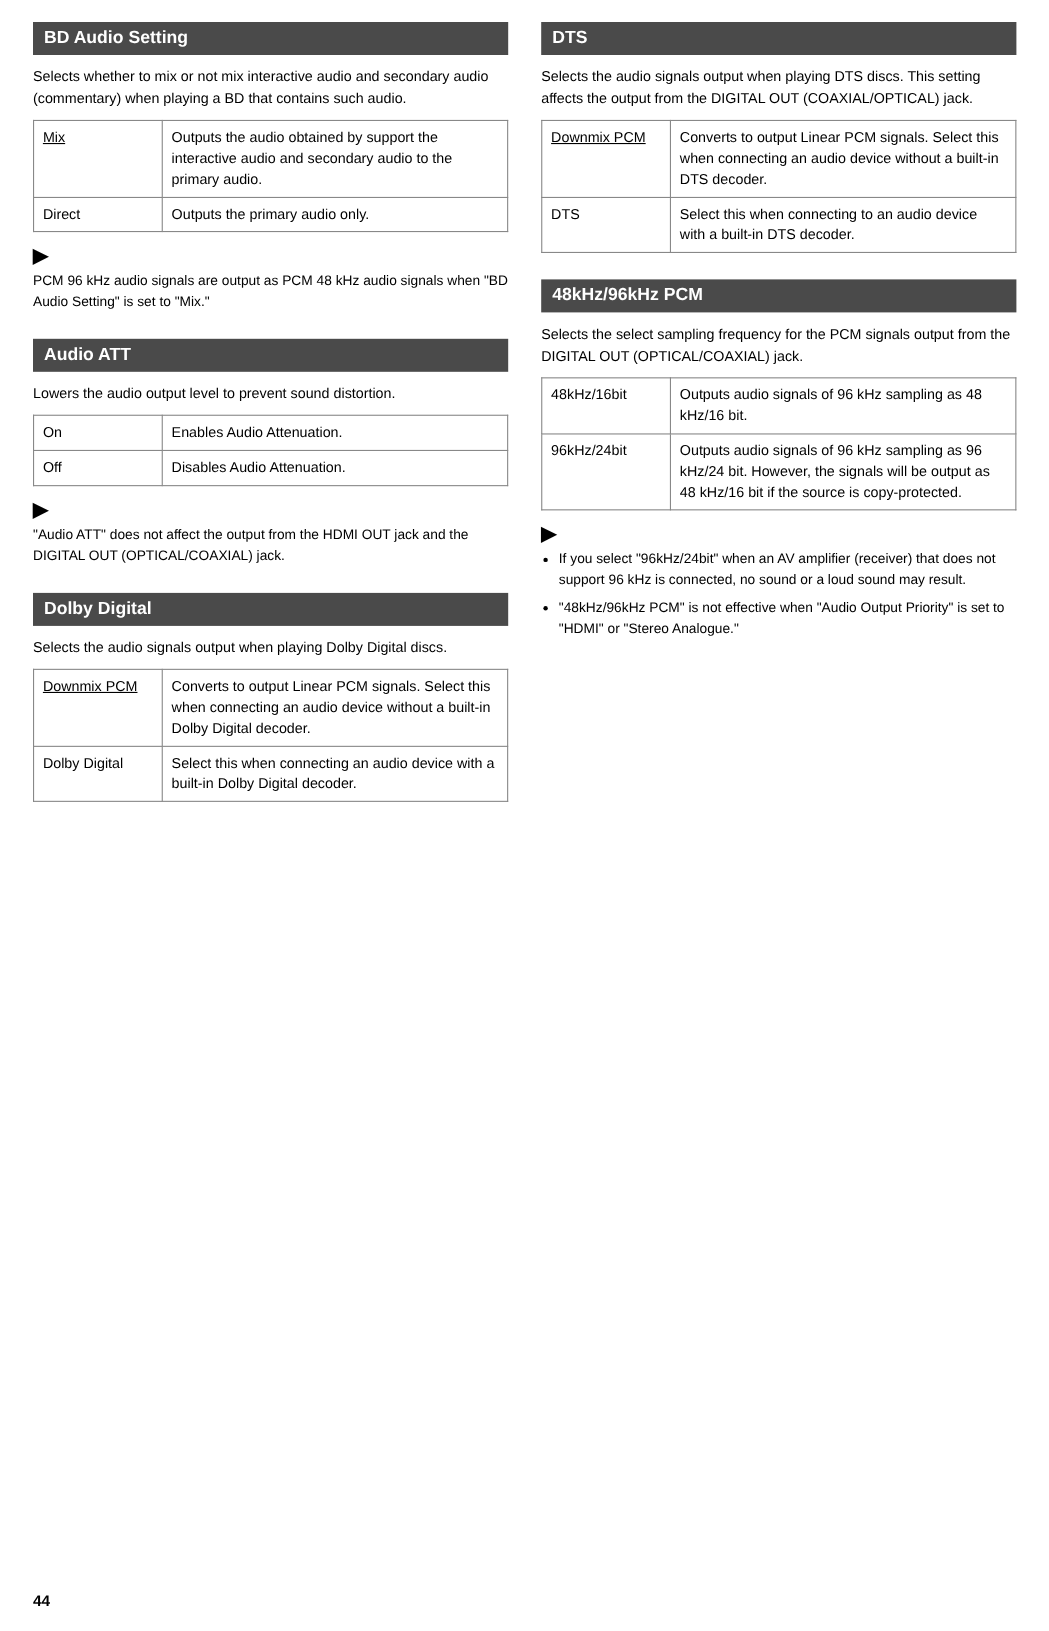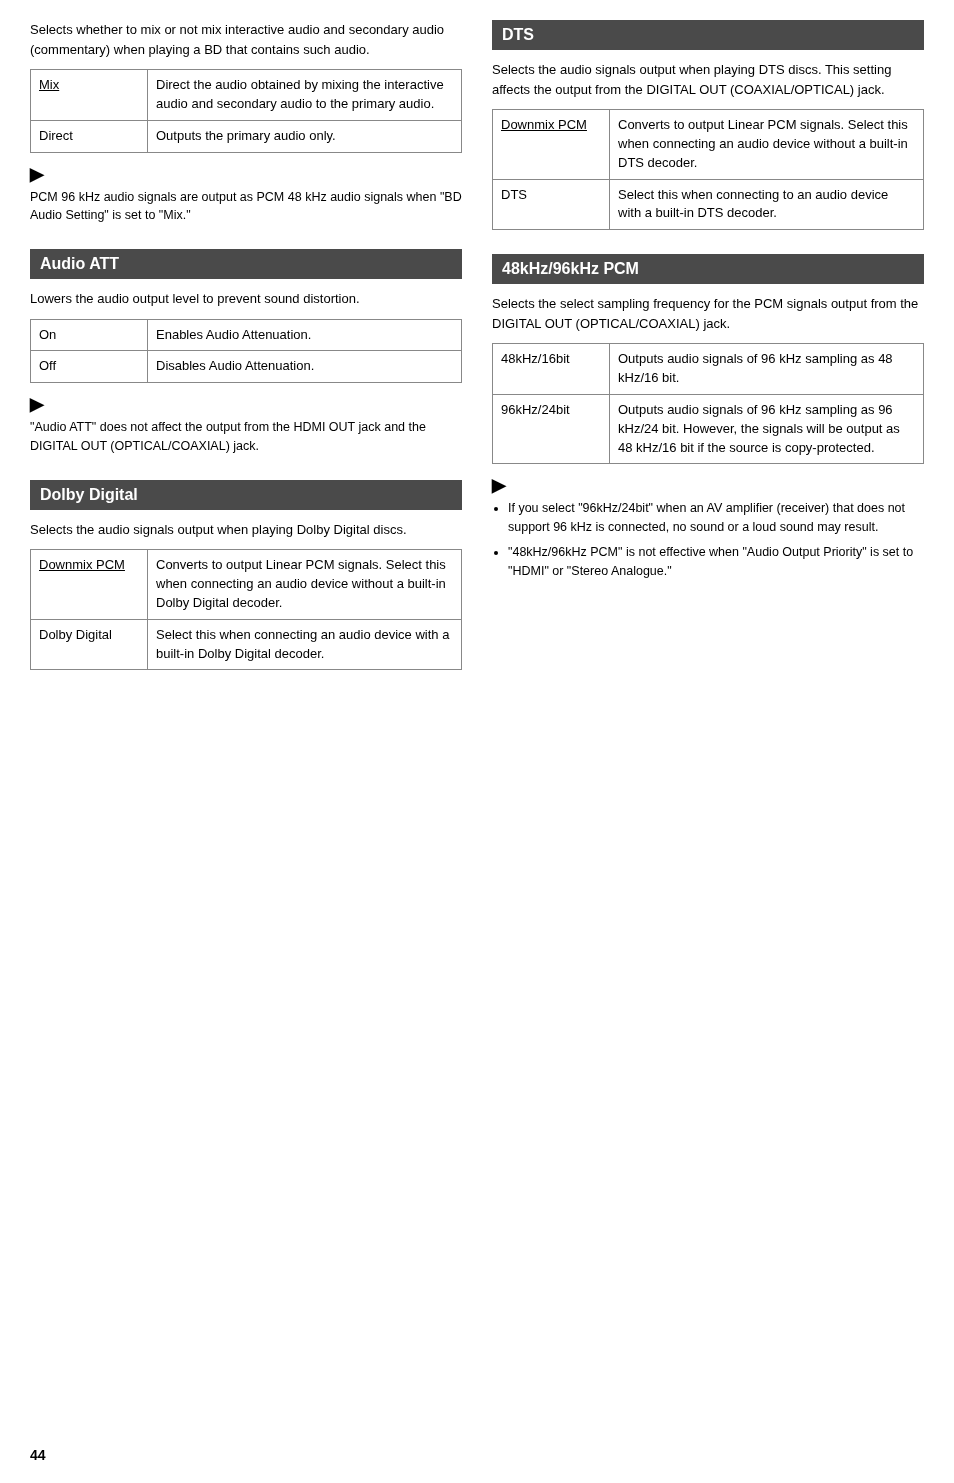"BD Audio Setting" div.section-header { html: none -> <div>BD Audio Setting</div> }
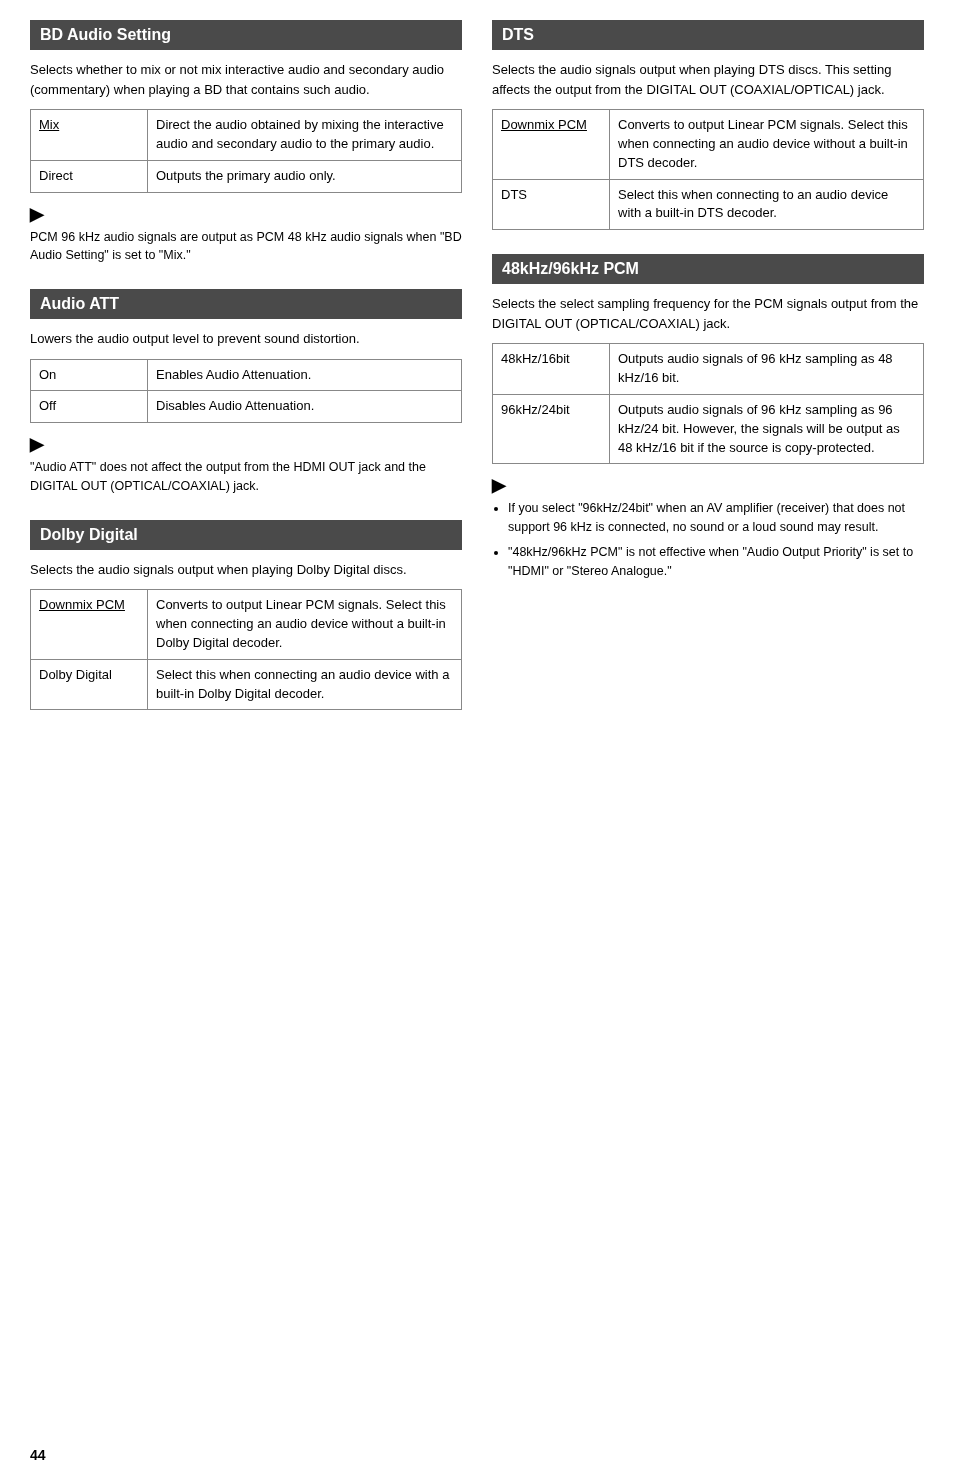"Direct the audio obtained by" td { text: Direct the audio obtained by mixing -> Outputs the audio obtained by support }
